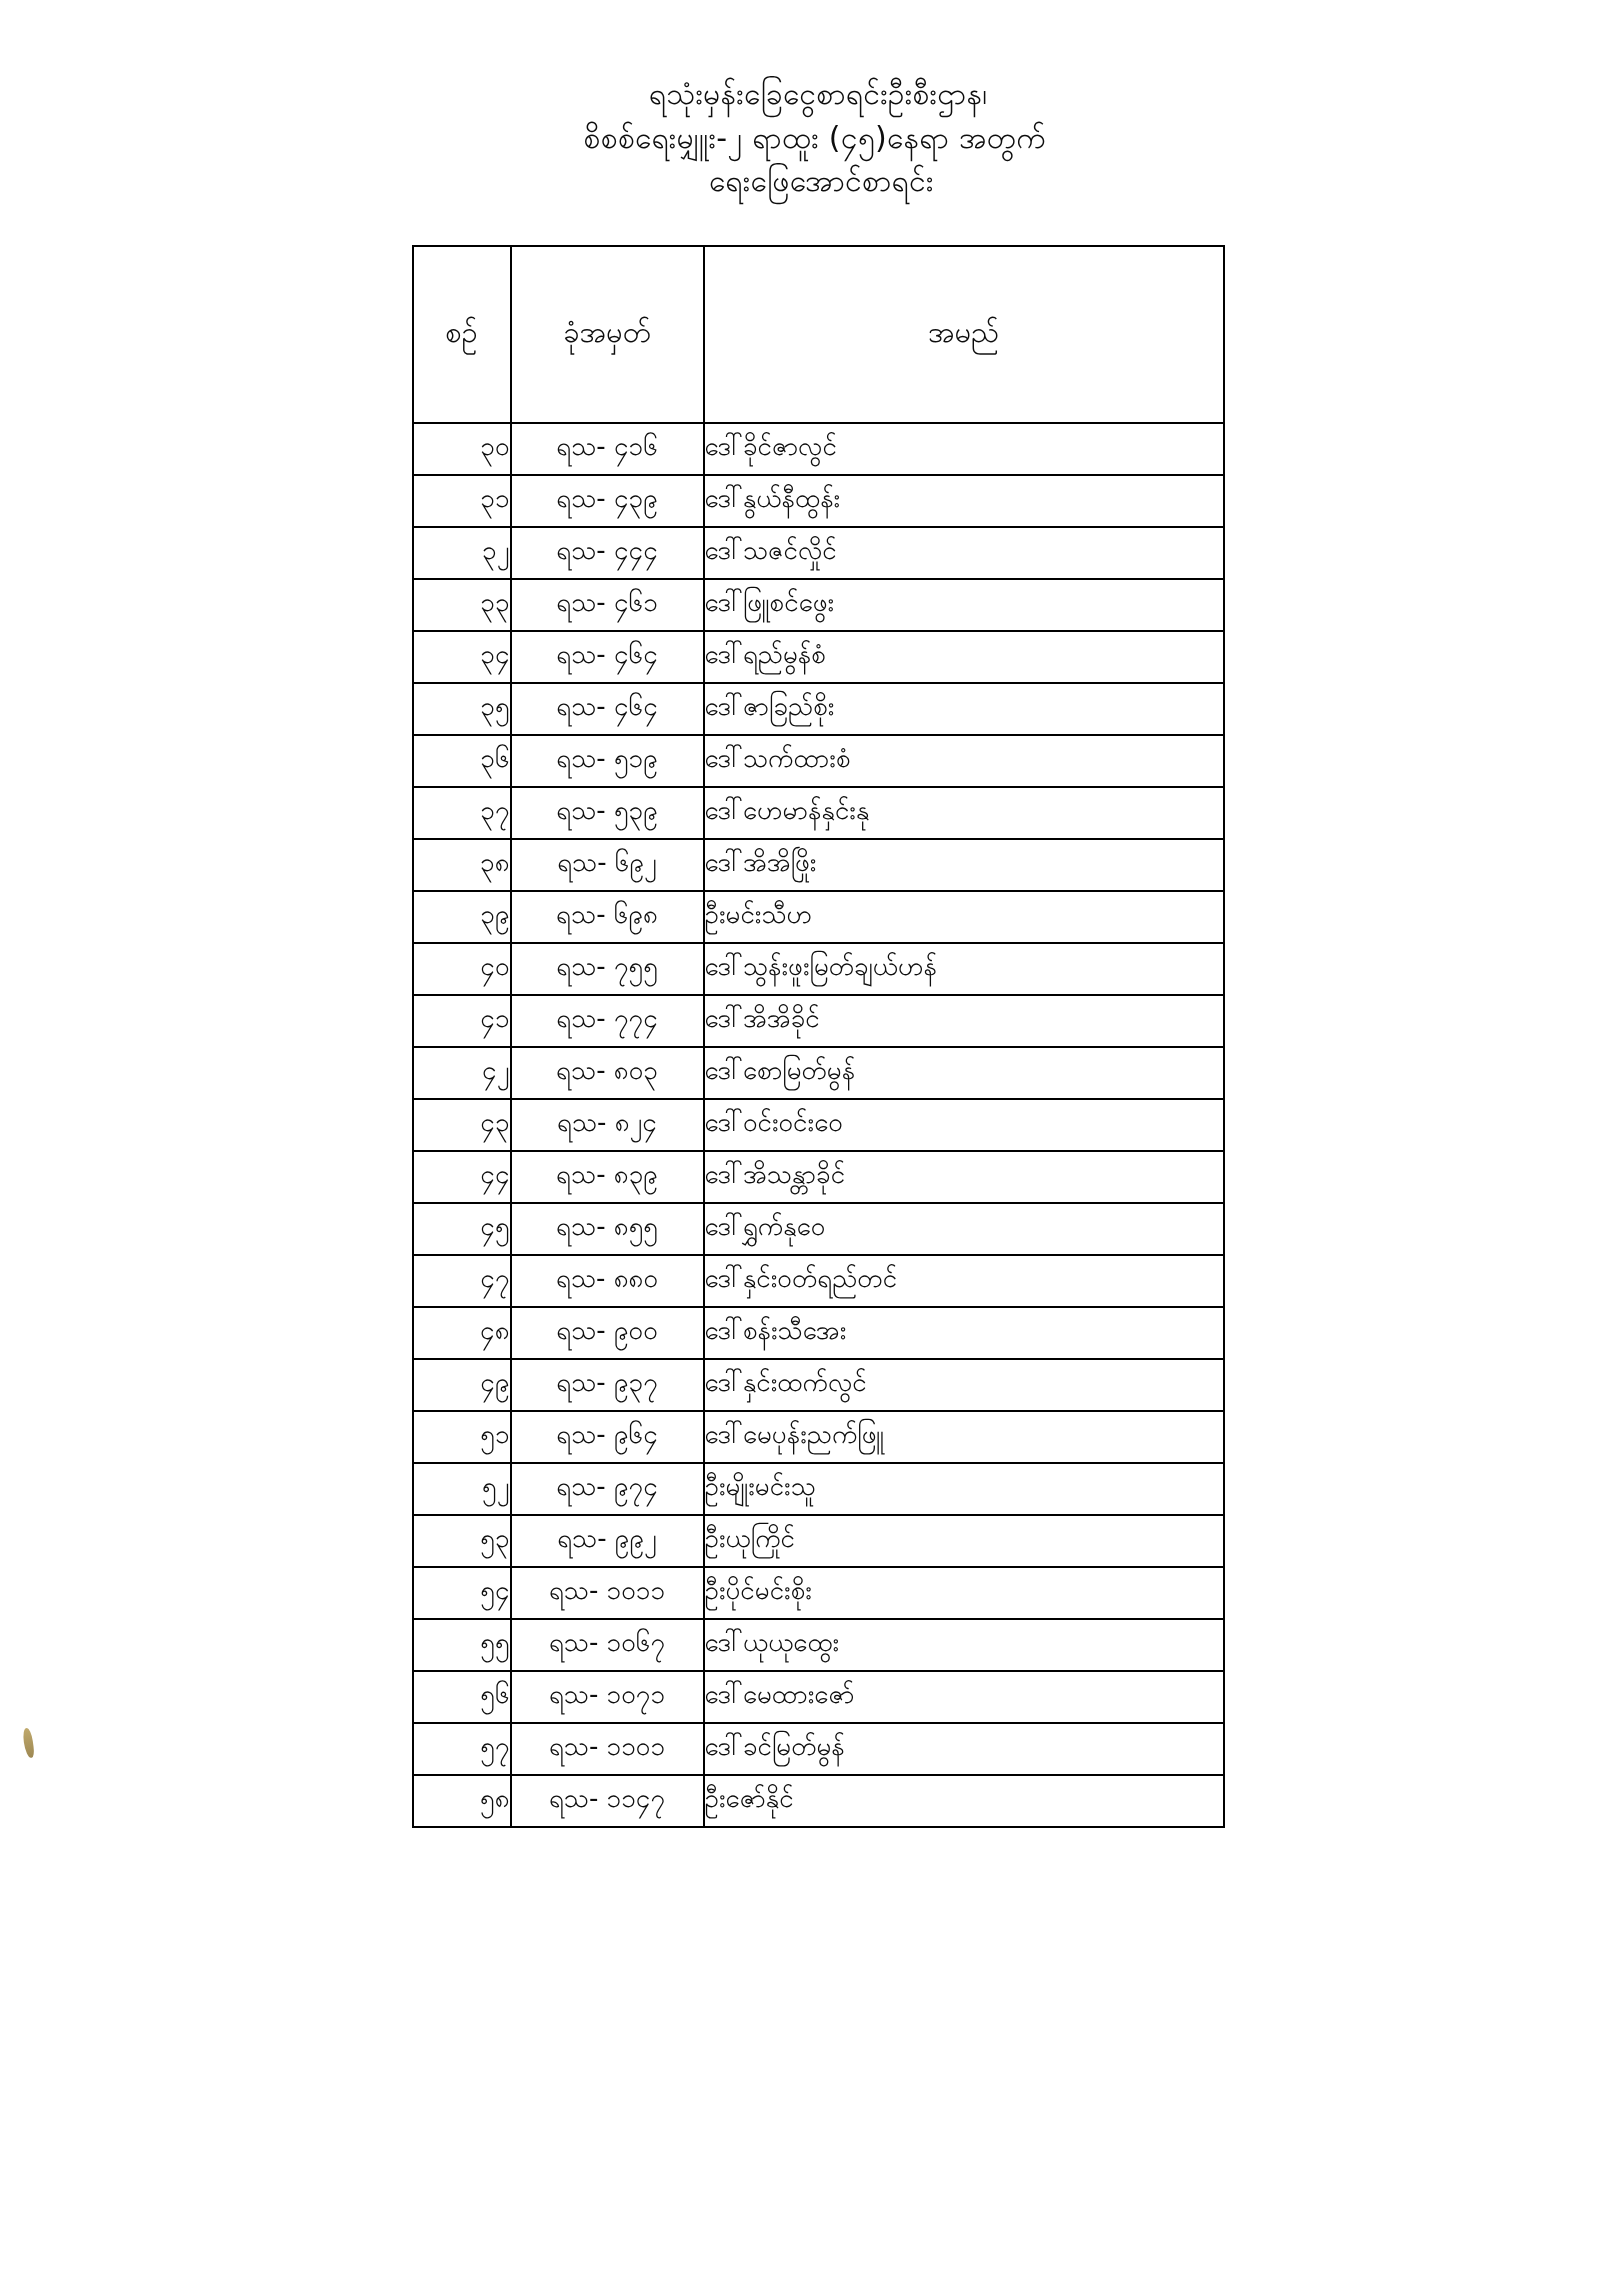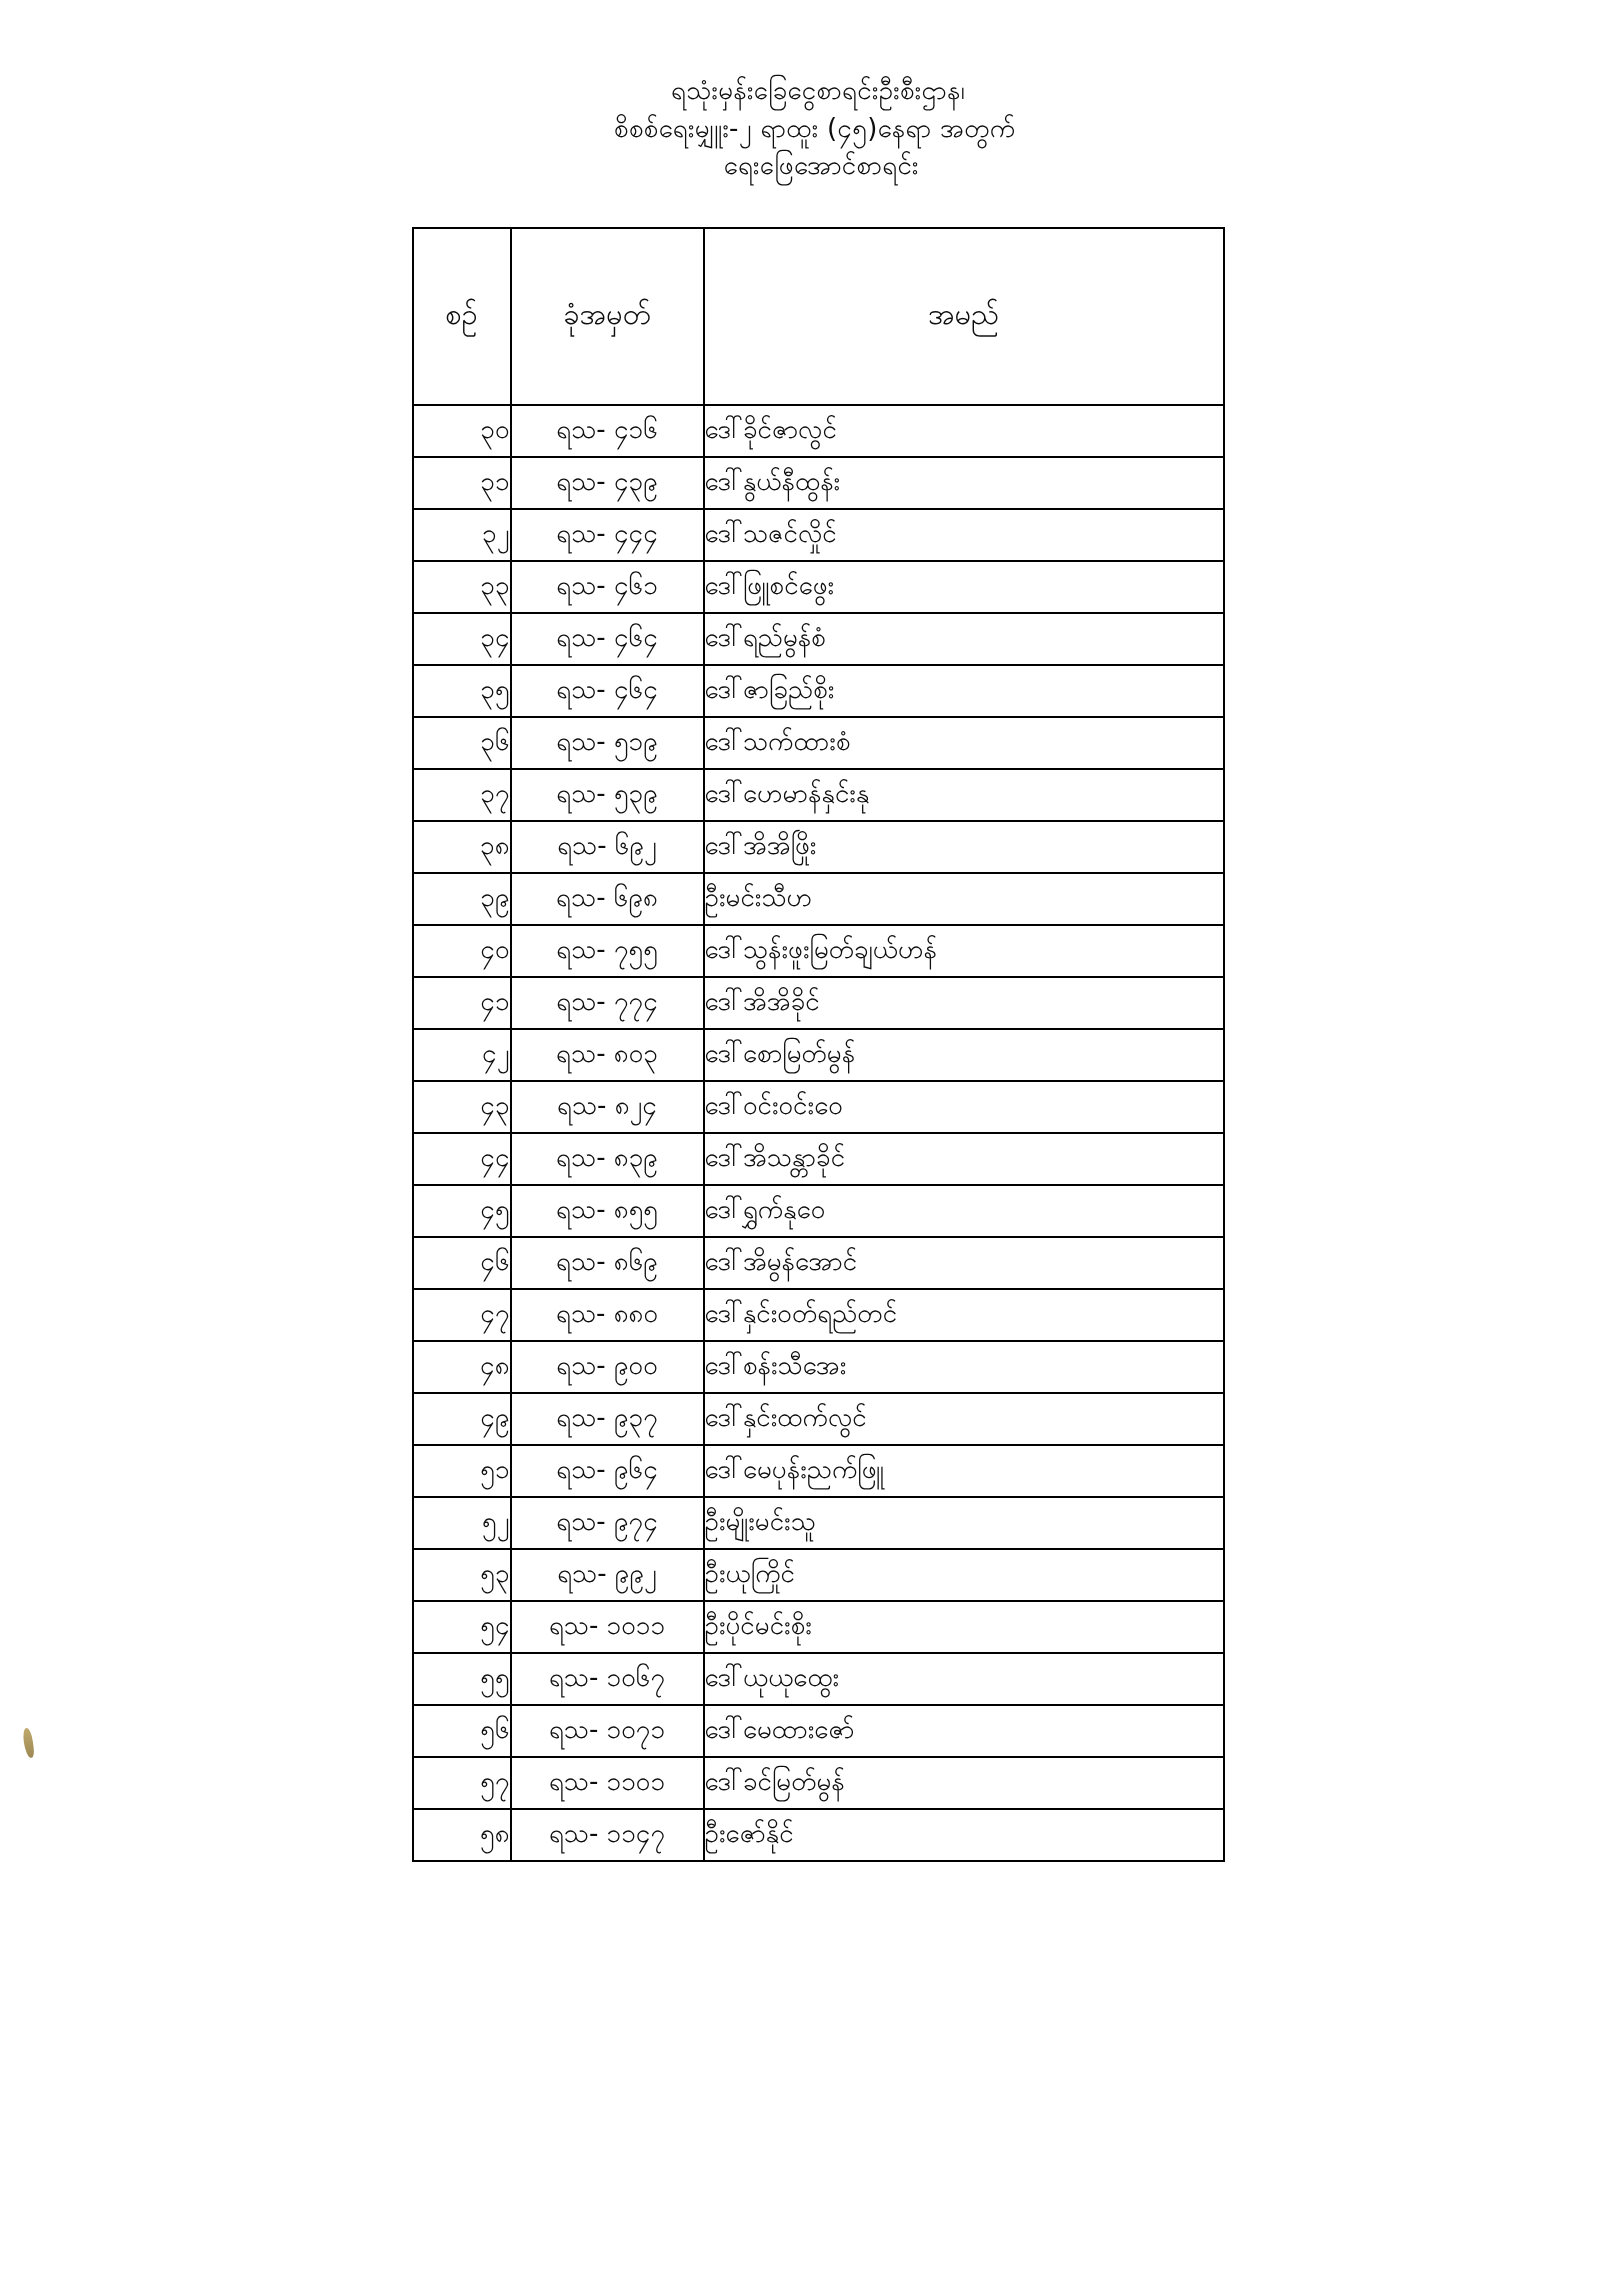"ရသုံးမှန်းခြေငွေစာရင်းဦးစီးဌာန၊" .header .line { font-size: 26px -> 30px }
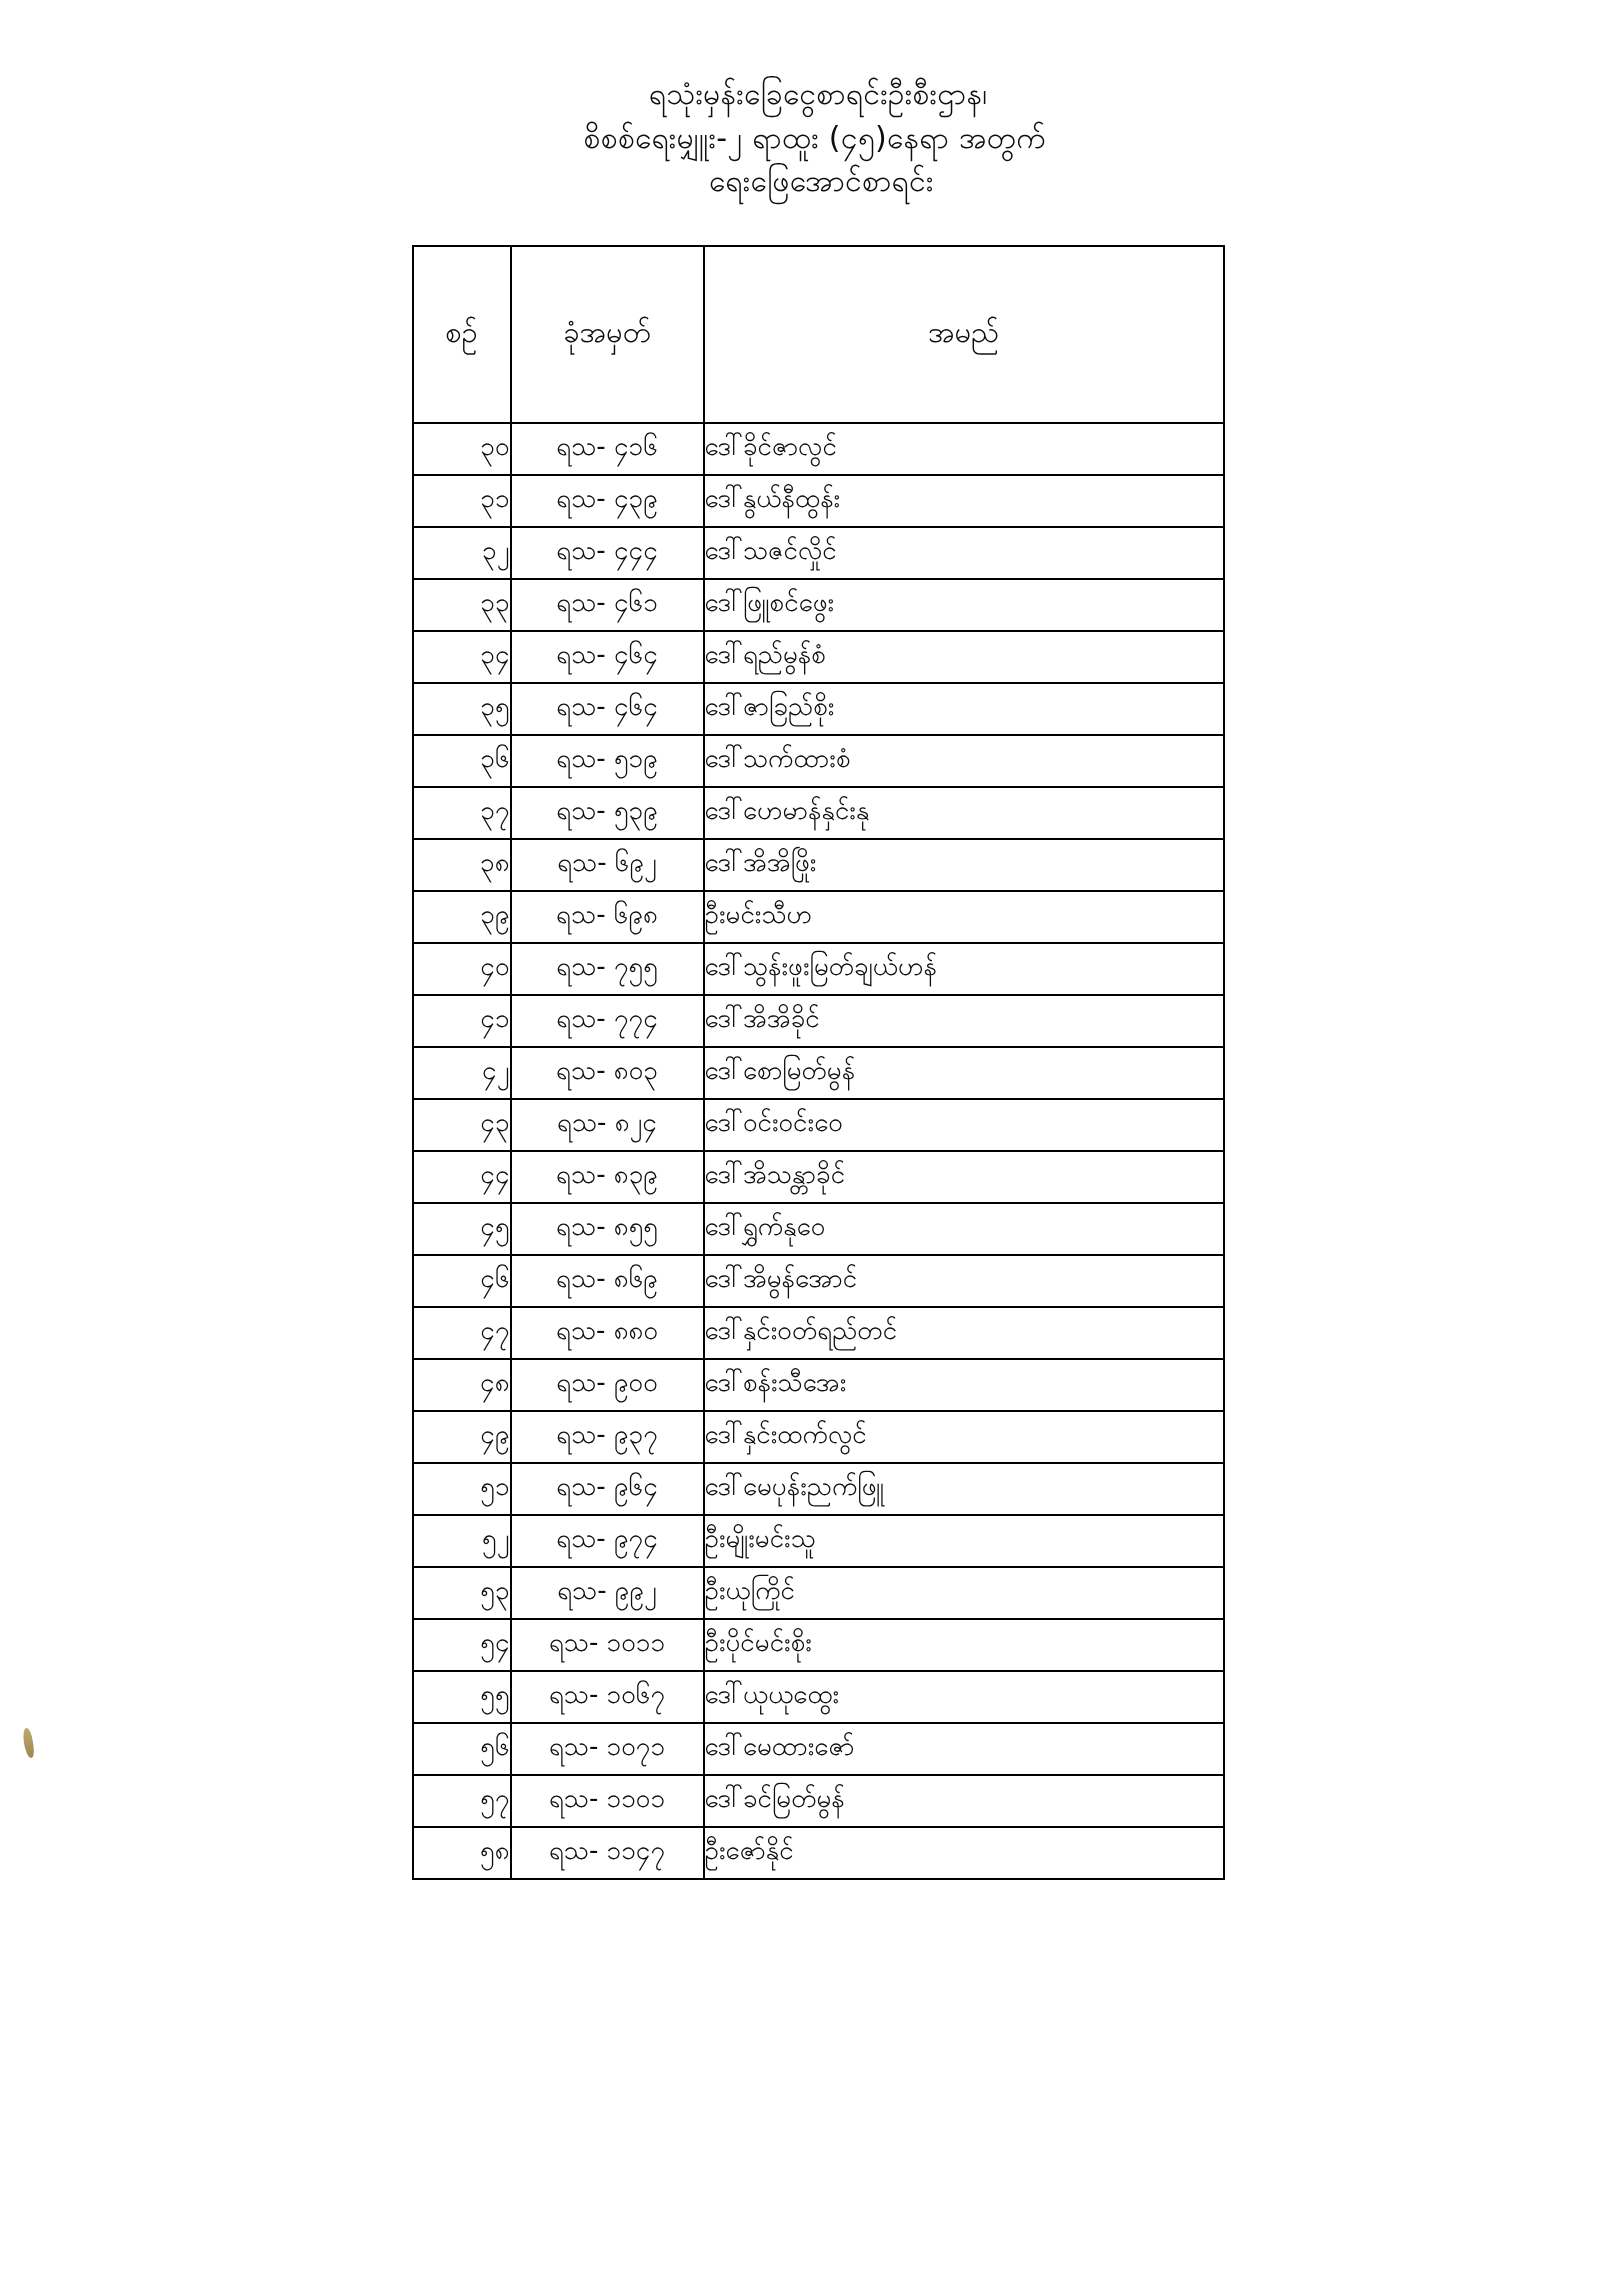"၄၆" tr { html: <tr> <td>၄၆</td> <td>ရသ- ၈၆၉</td> <td>ဒေါ်အိမွန်အောင်</td> </tr> -> none }
